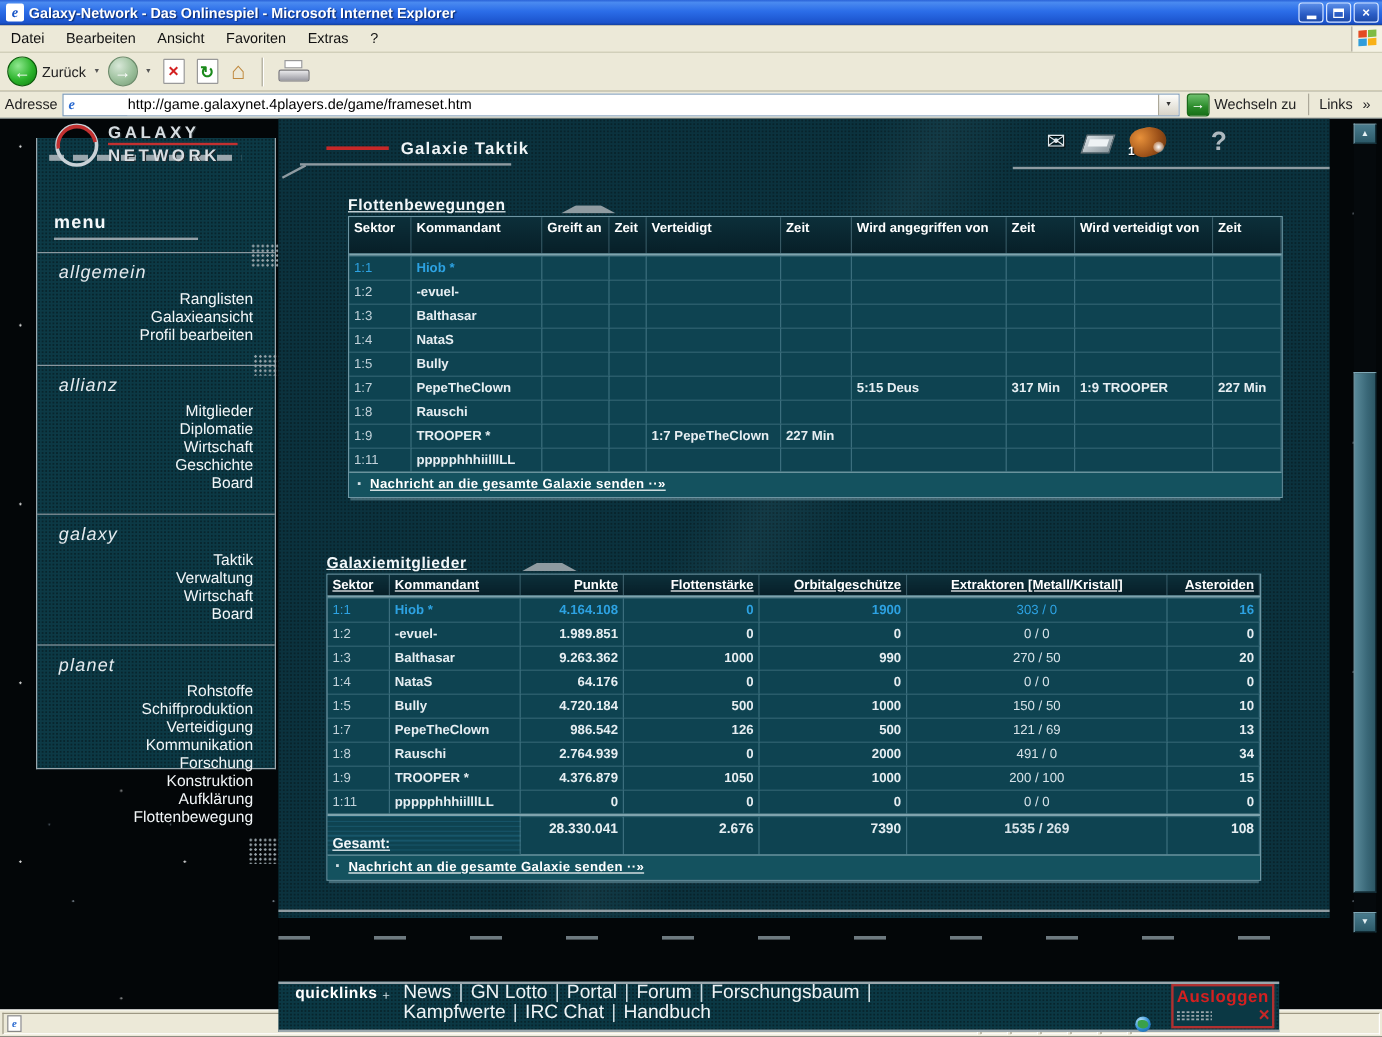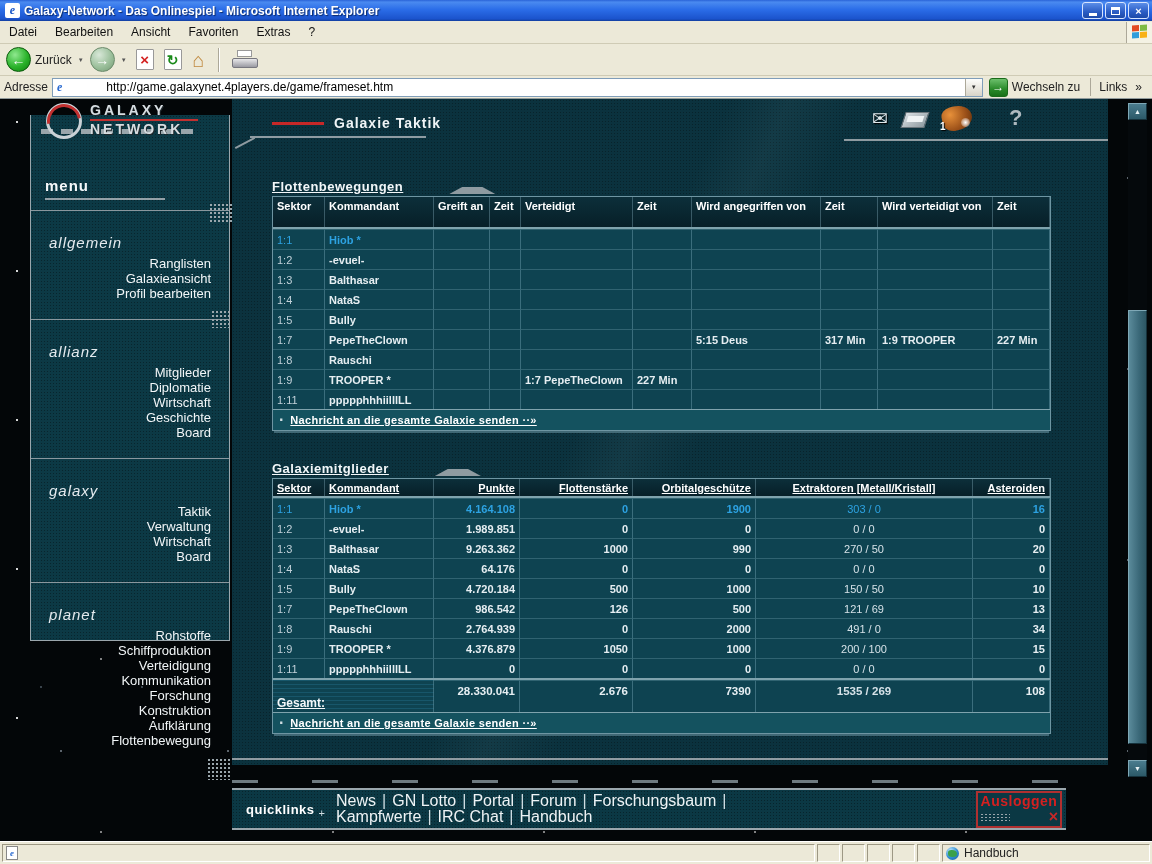"Flottenbewegungen" div.gsection { margin-left: none -> 18px; top: 80px -> 64px }
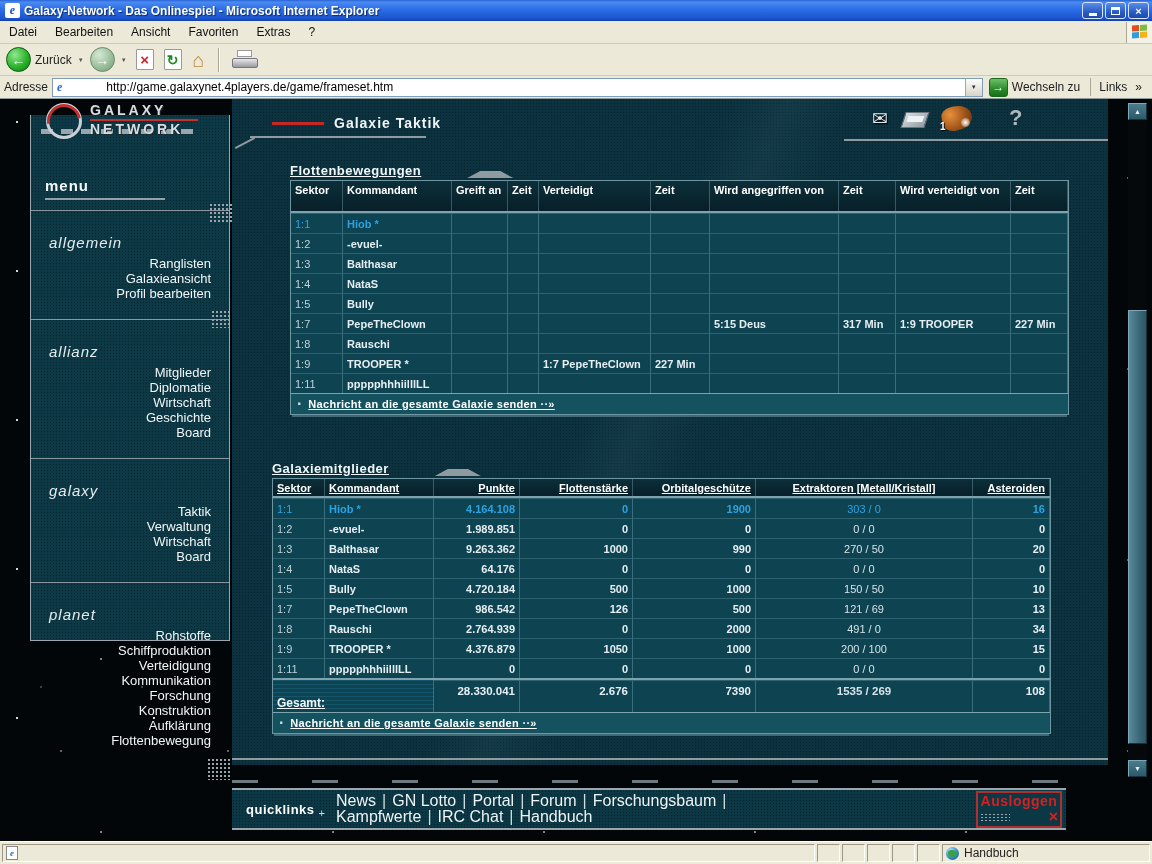"allgemein" .mside-section { padding: 23px 18px 8px 18px -> 8px 18px 8px 18px }
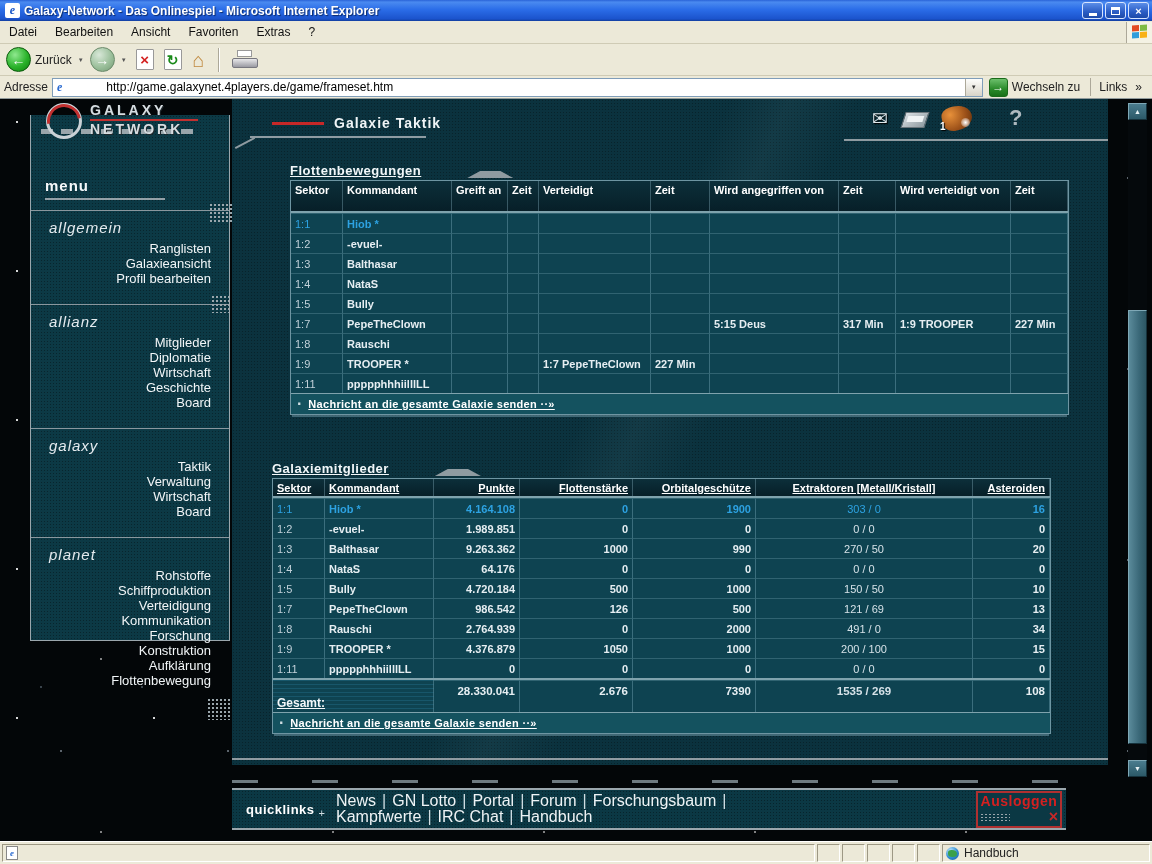"quicklinks" .quicklinks { align-items: center -> none; top: 689px -> 719px }
